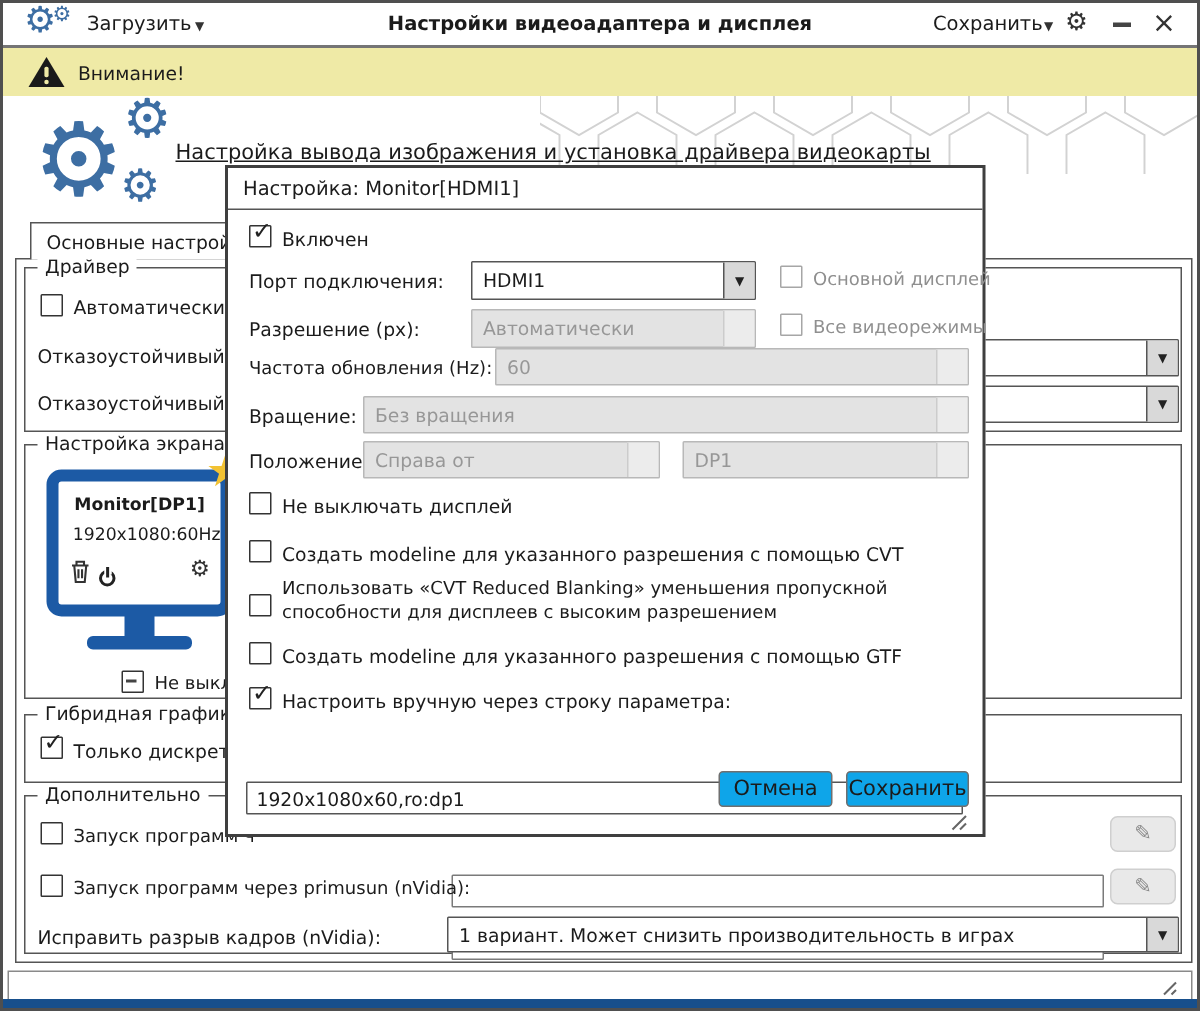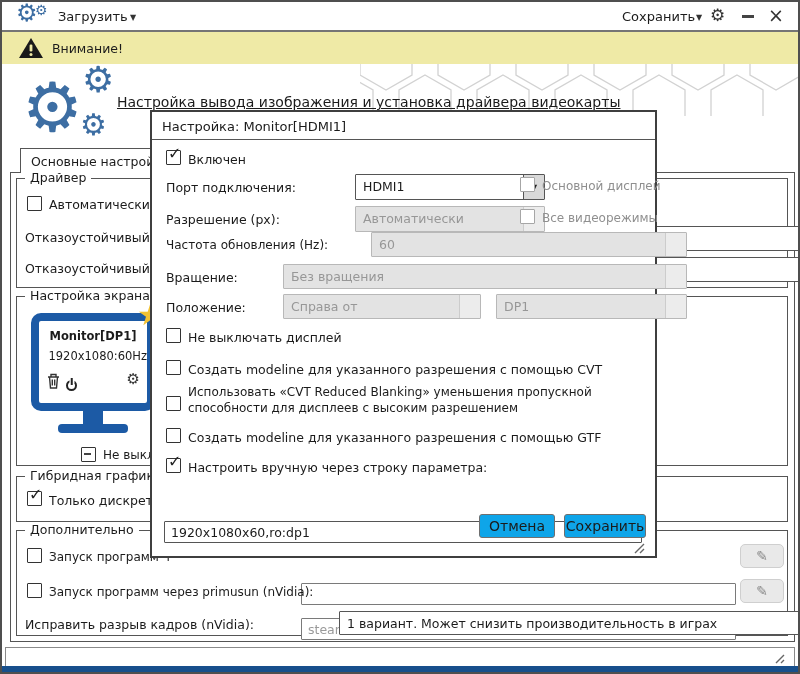"Настройки видеоадаптера и дисплея" div.abs { html: none -> <div>Настройки видеоадаптера и дисплея</div> }
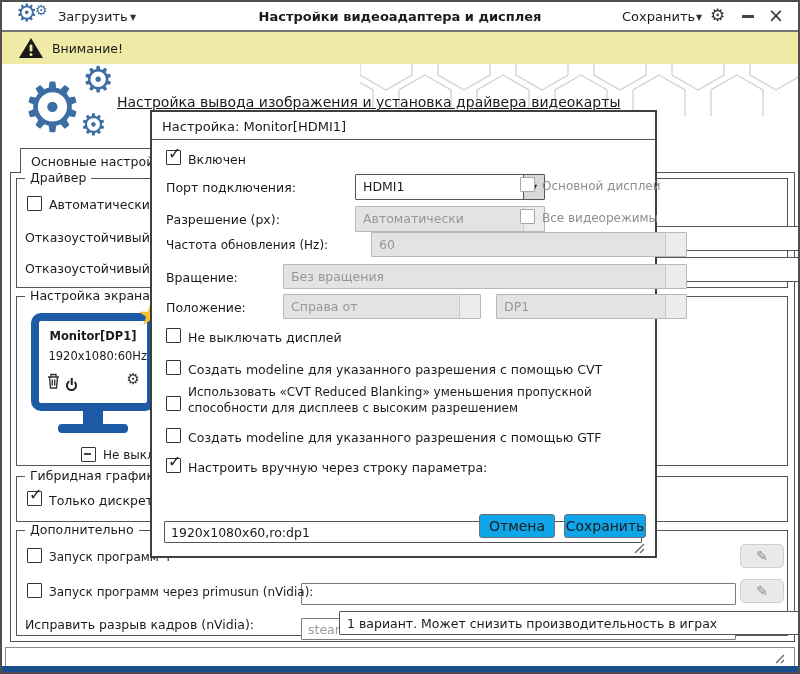"HDMI1" .combo { margin-left: 41px -> none }
